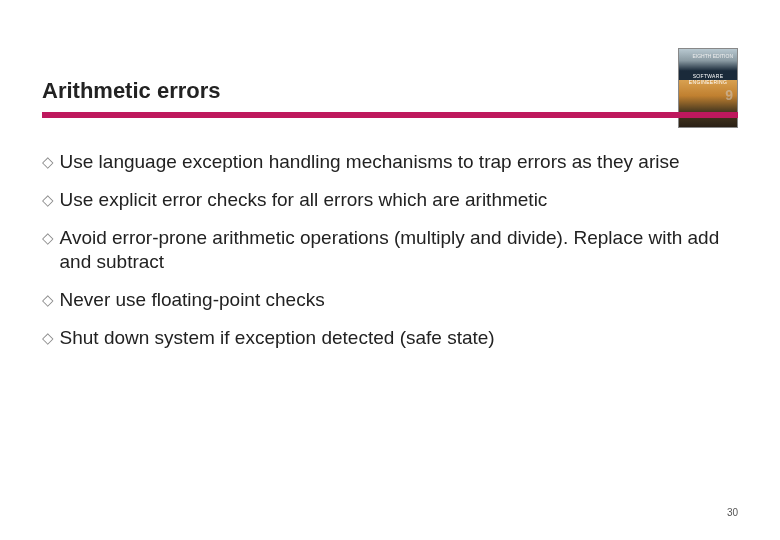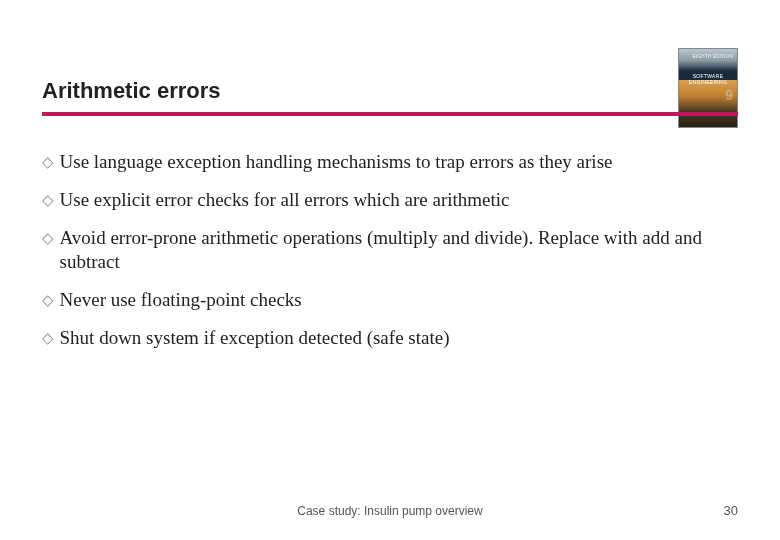"Arithmetic errors" .header { border-bottom: 4px solid #be185d -> 6px solid #be185d }
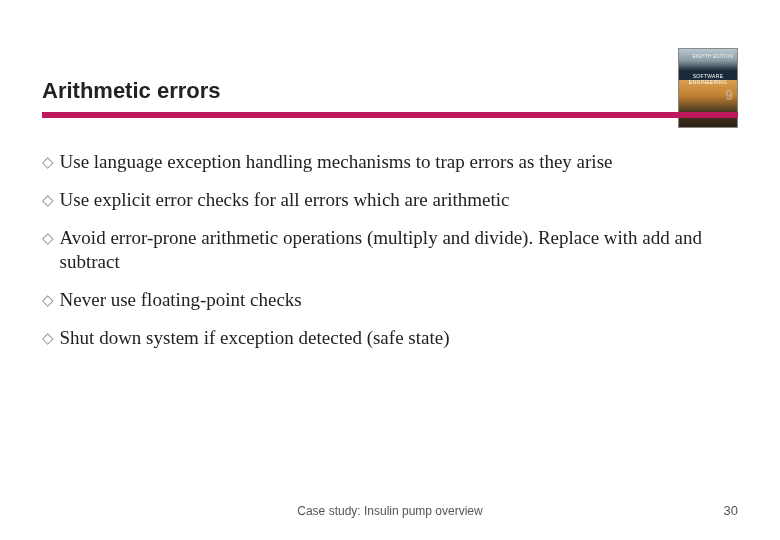"Use language exception handling" .bullet-text { font-family: Liberation Serif, serif -> none }
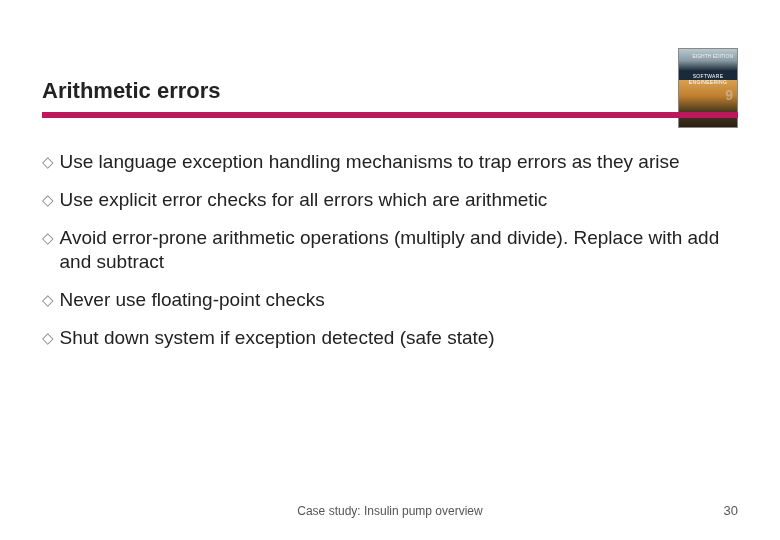"Case study: Insulin pump overview" div.footer-center { html: <div>Case study: Insulin pump overview</div> -> none }
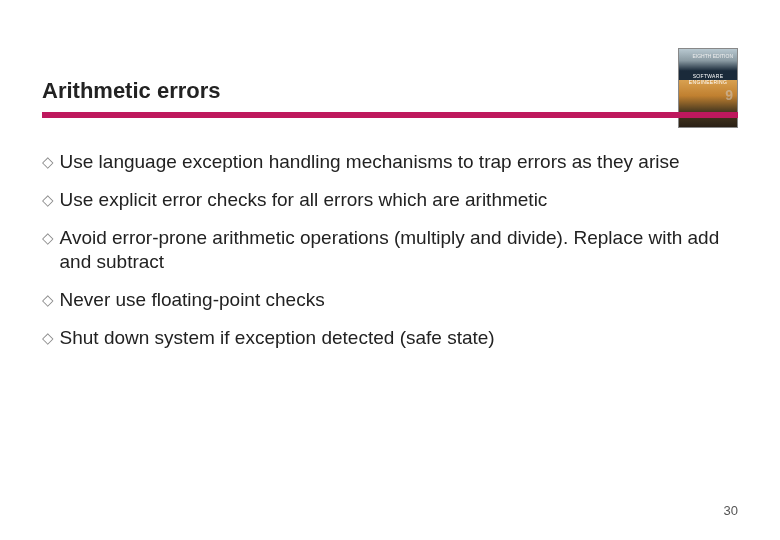"30" .footer-right { font-size: 13px -> 10px }
